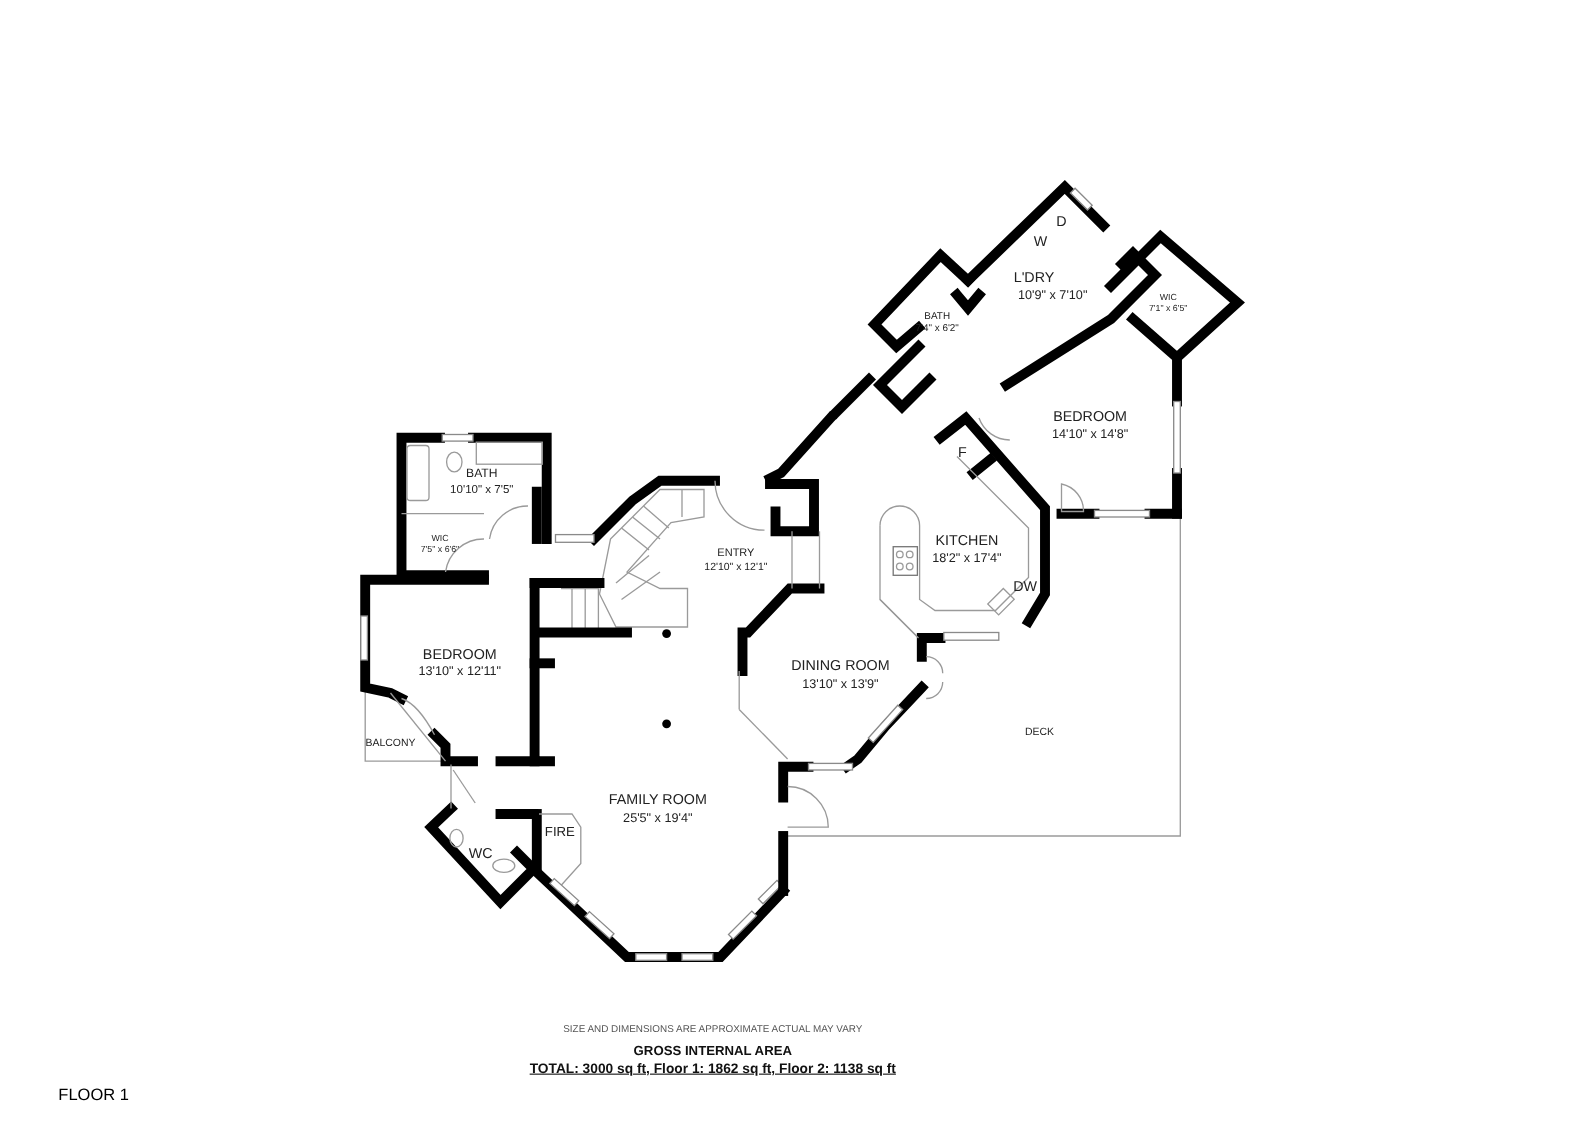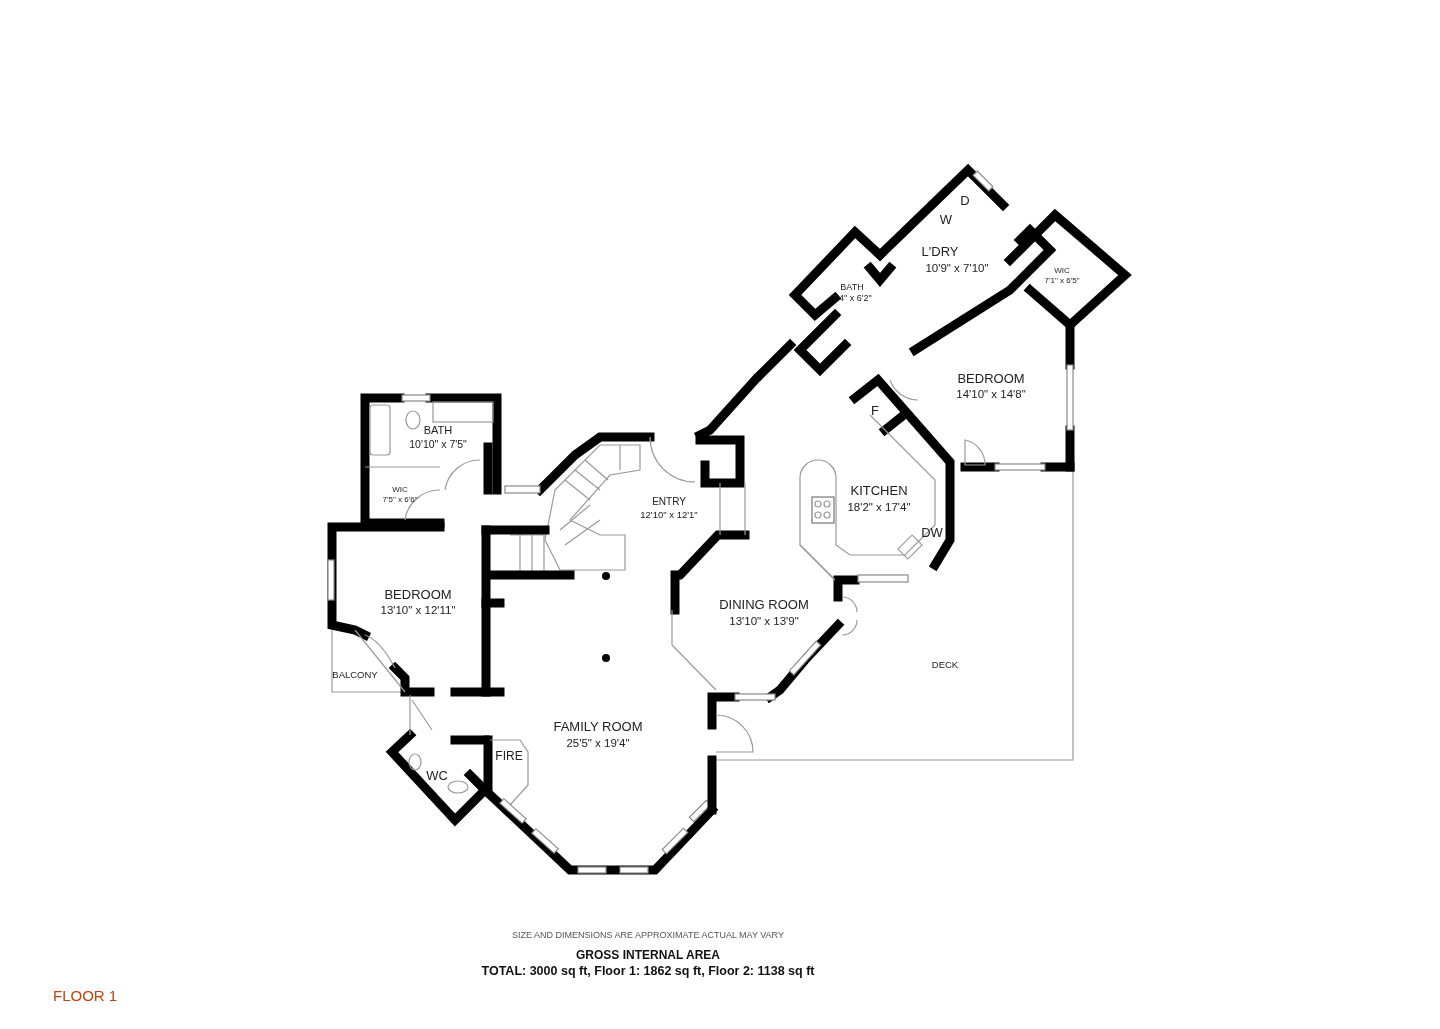"TOTAL: 3000 sq ft, Floor" .f2 { text-decoration: none -> underline }
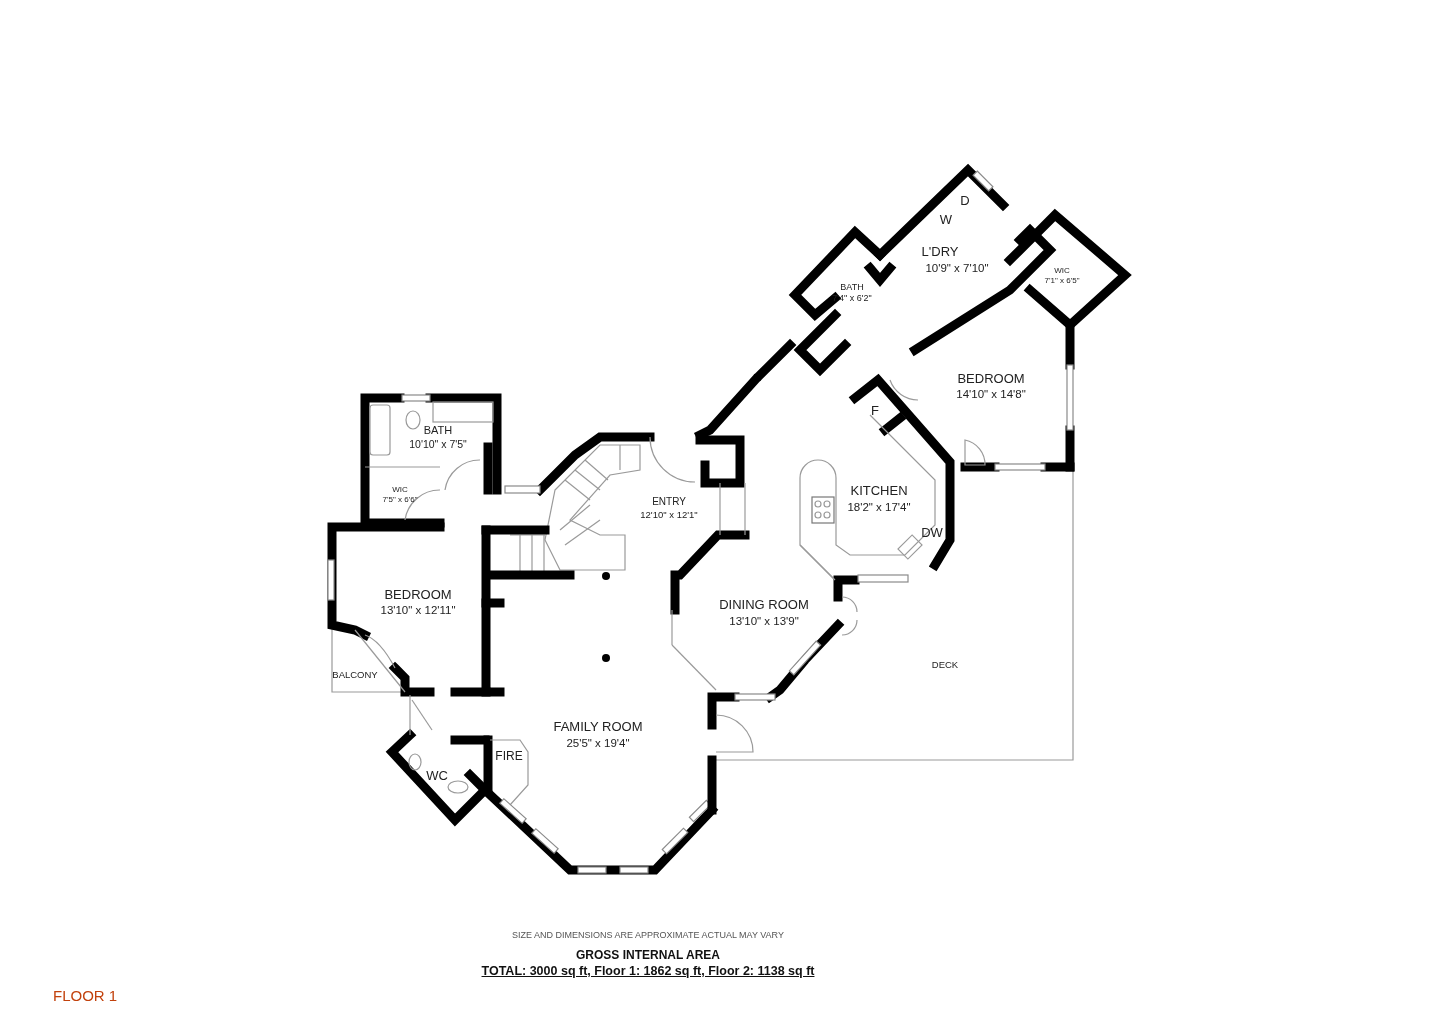"FLOOR 1" .floor { color: #c2410c -> #000000 }
